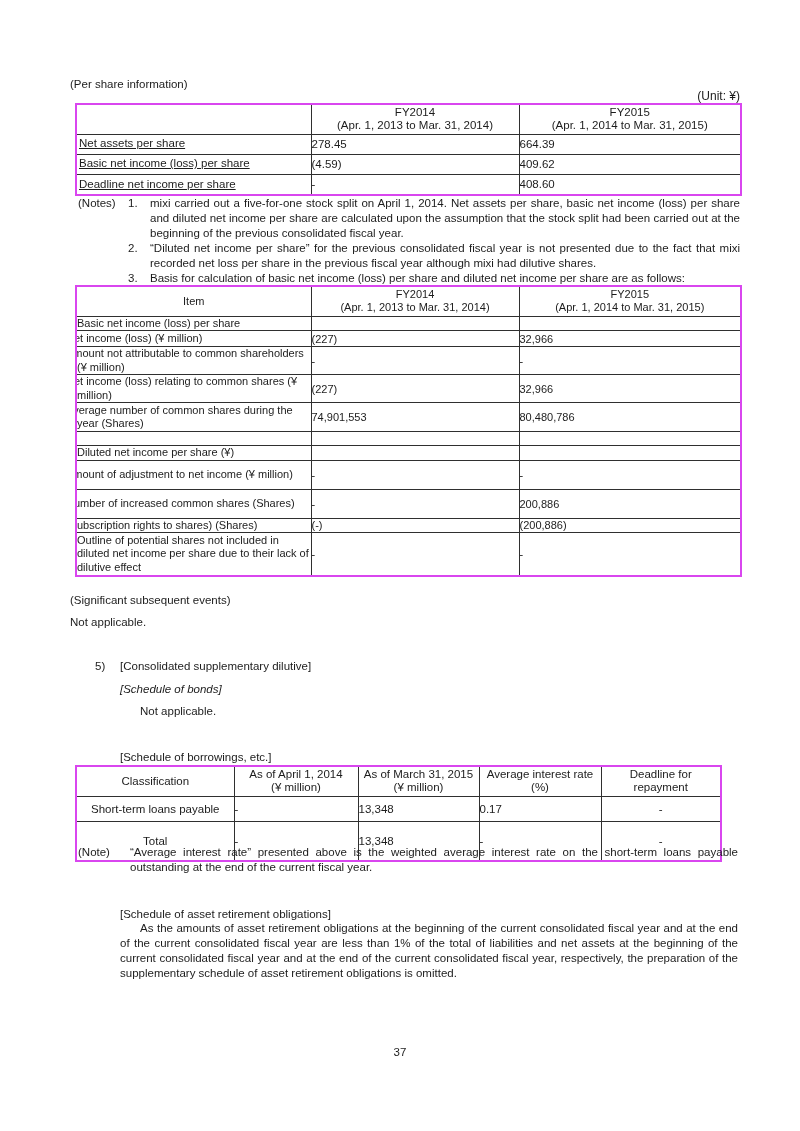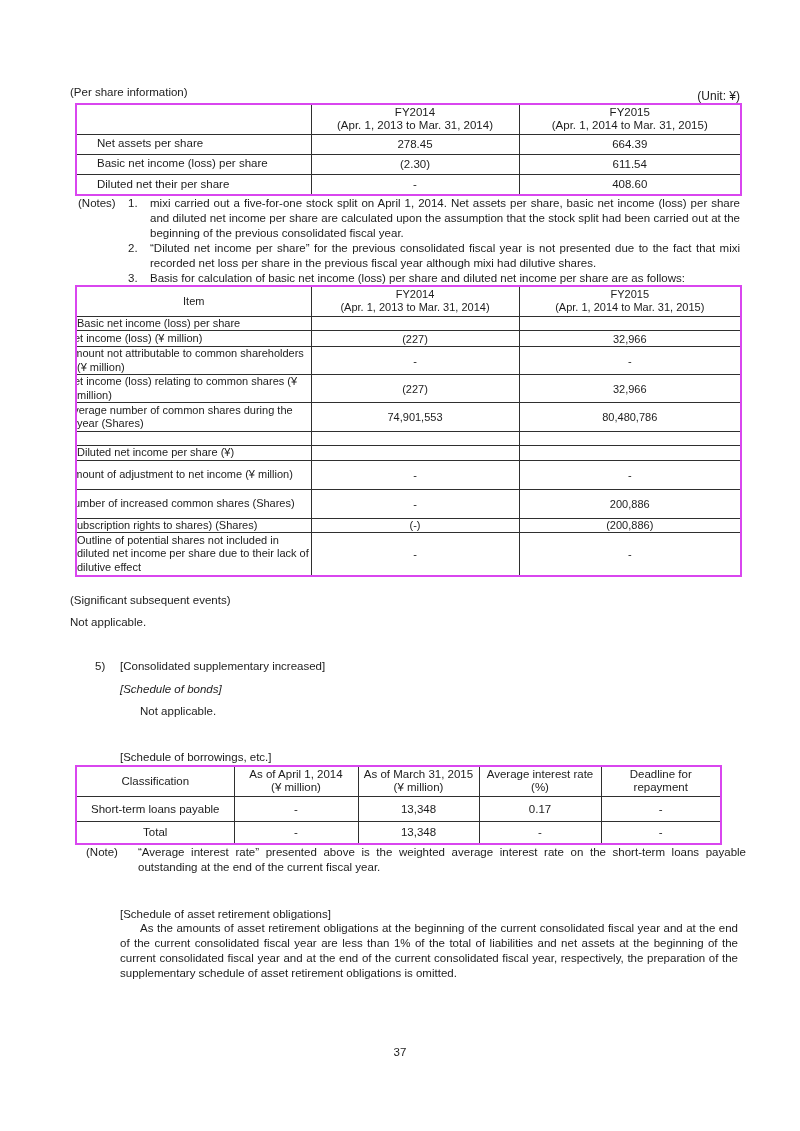"(Per share information)" div.abs { margin-top: 8px -> none }
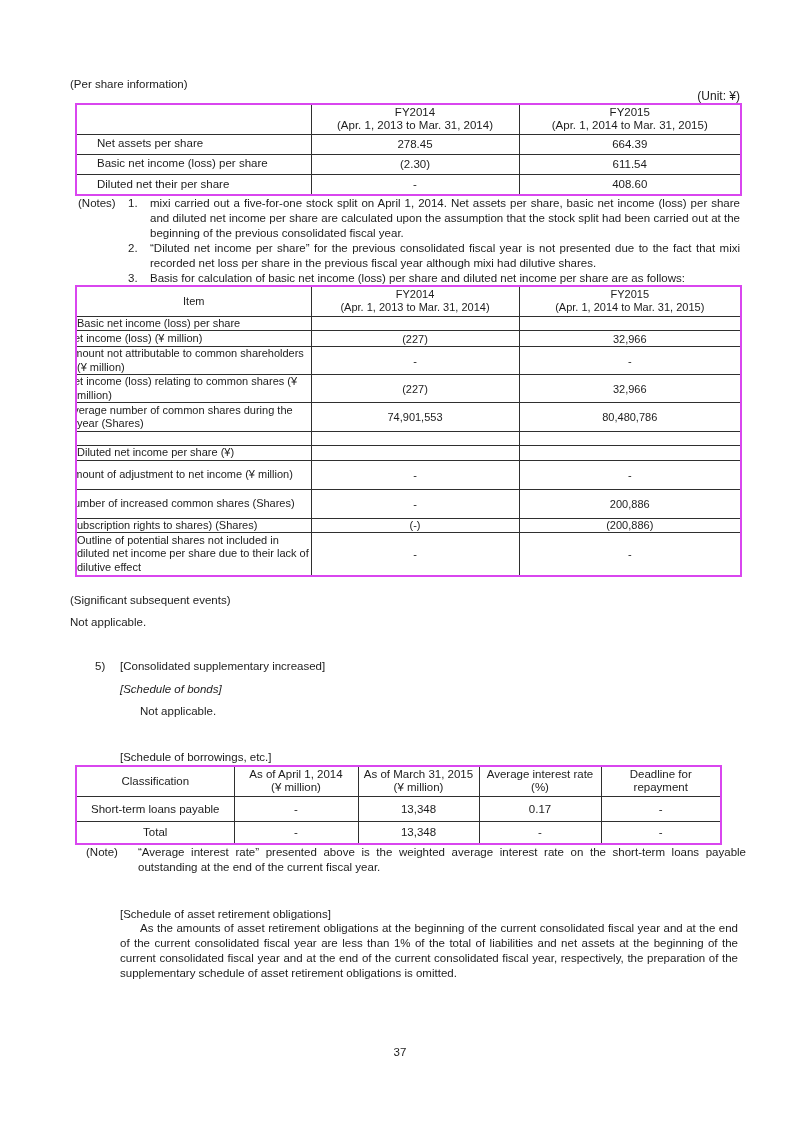"Net assets per share" .lbl.pad6 { padding-left: 20px -> 2px; text-decoration: none -> underline }
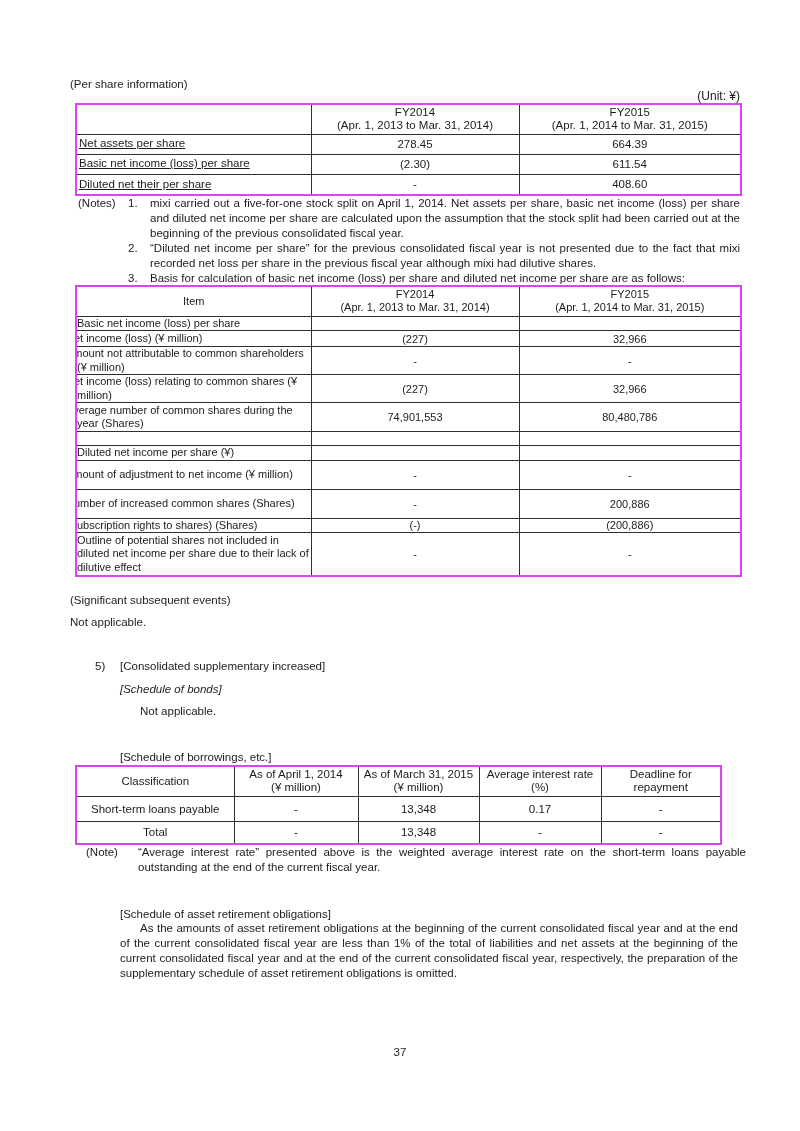"278.45" .val { text-align: center -> left }
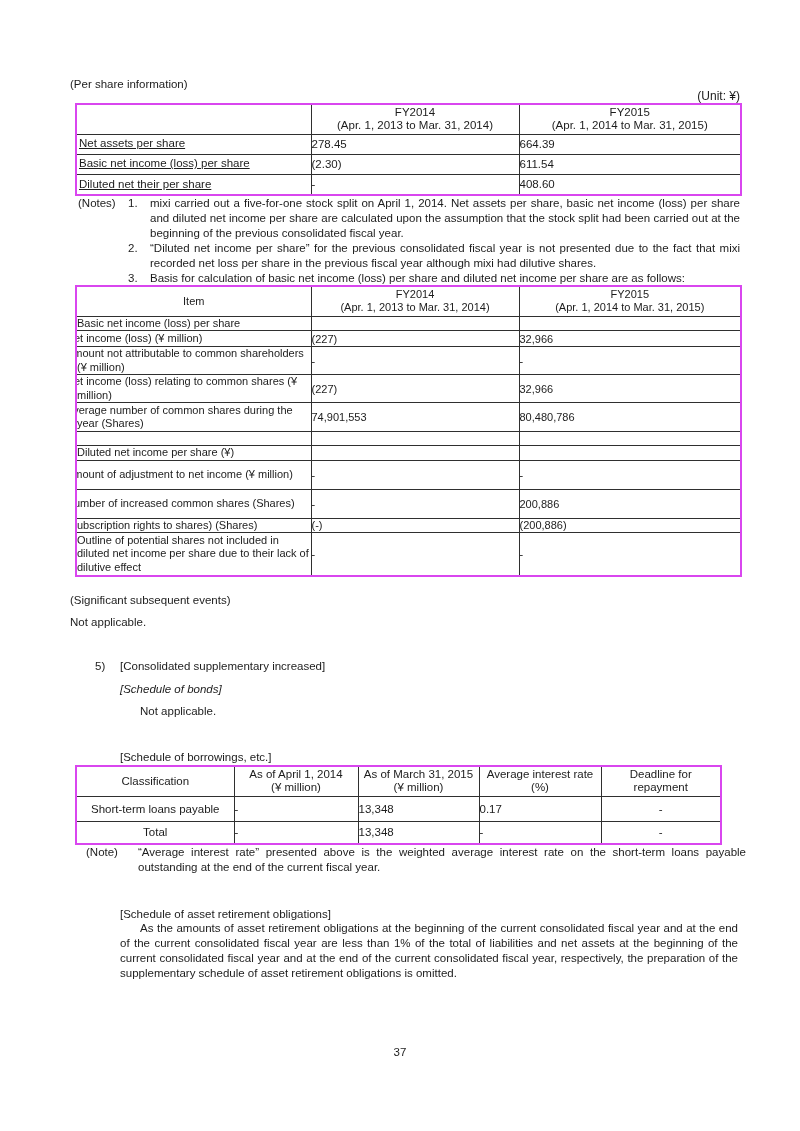"(2.30)" td.val { text: 2.30 -> 4.59 }
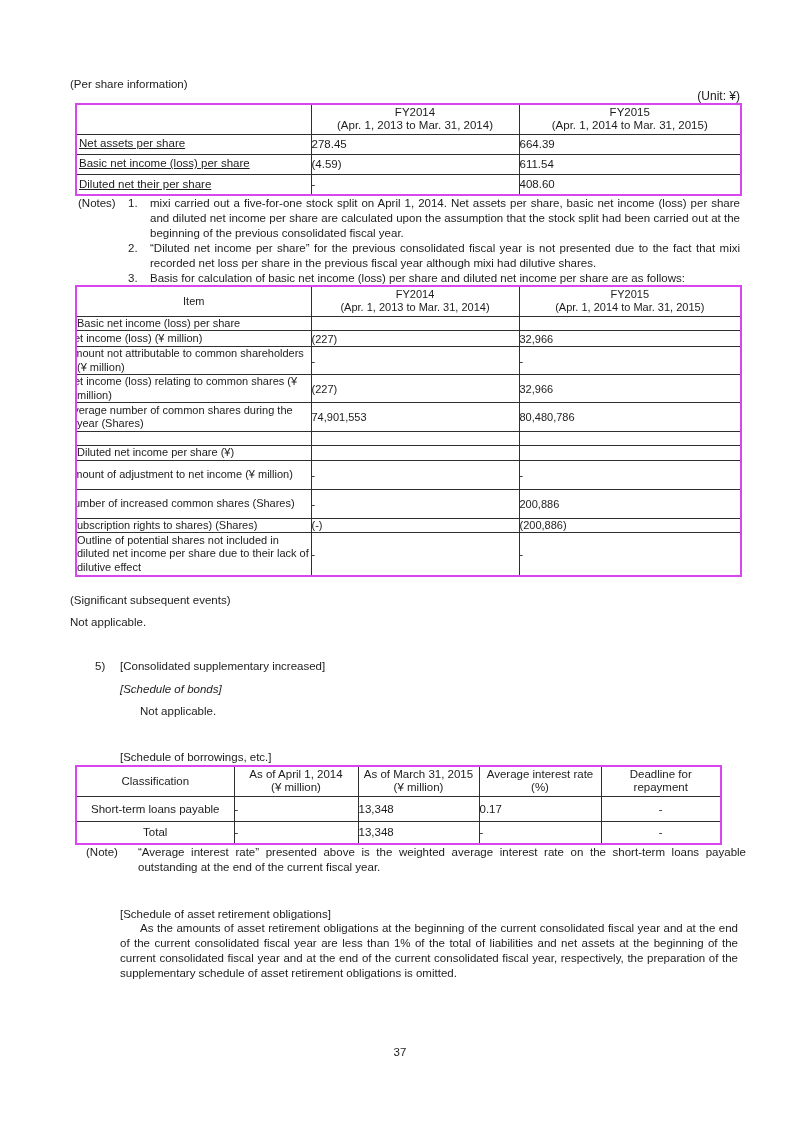"611.54" td.val { text: 611.54 -> 409.62 }
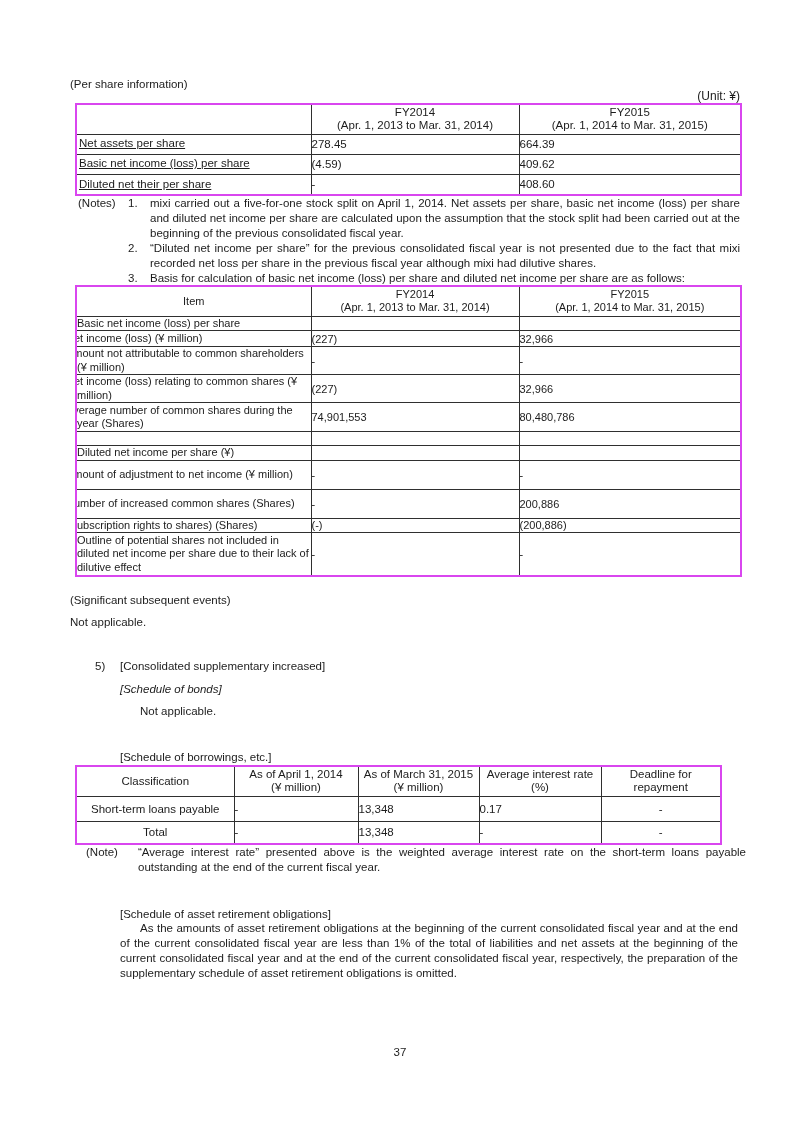"Diluted net their per share" td.lbl { text: Diluted net their -> Deadline net income }
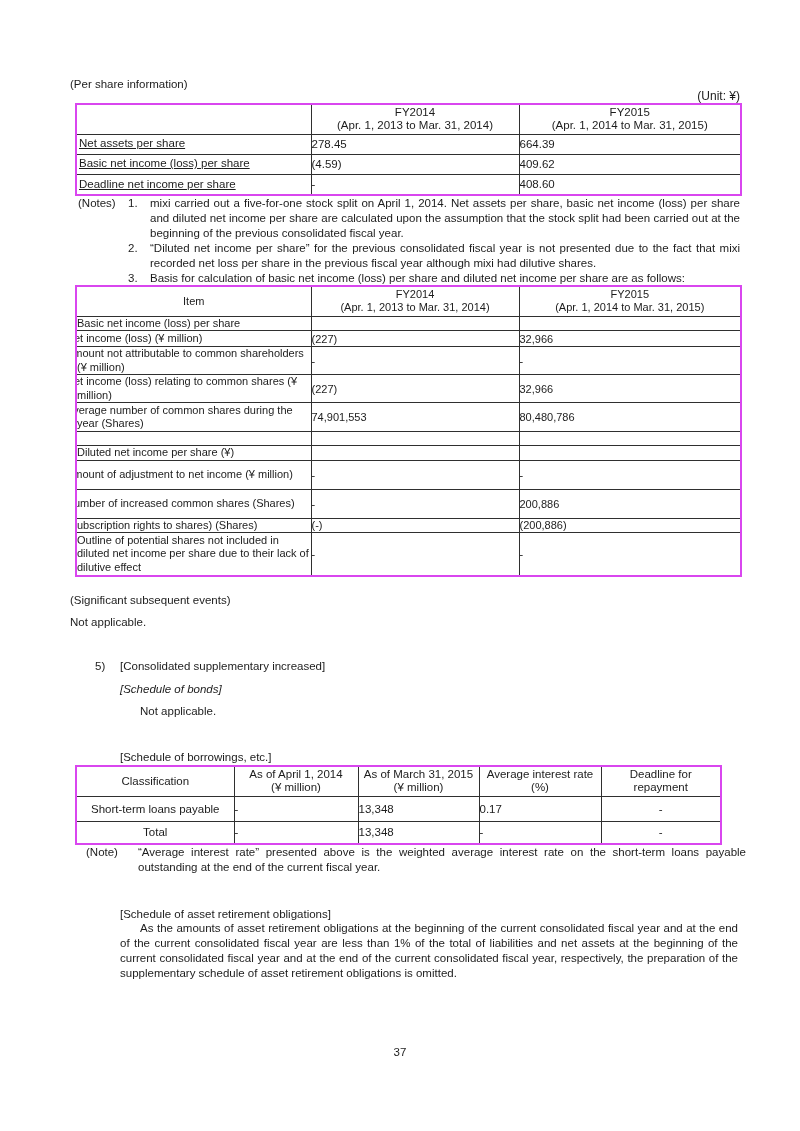"[Consolidated supplementary increased]" div { text: increased -> dilutive }
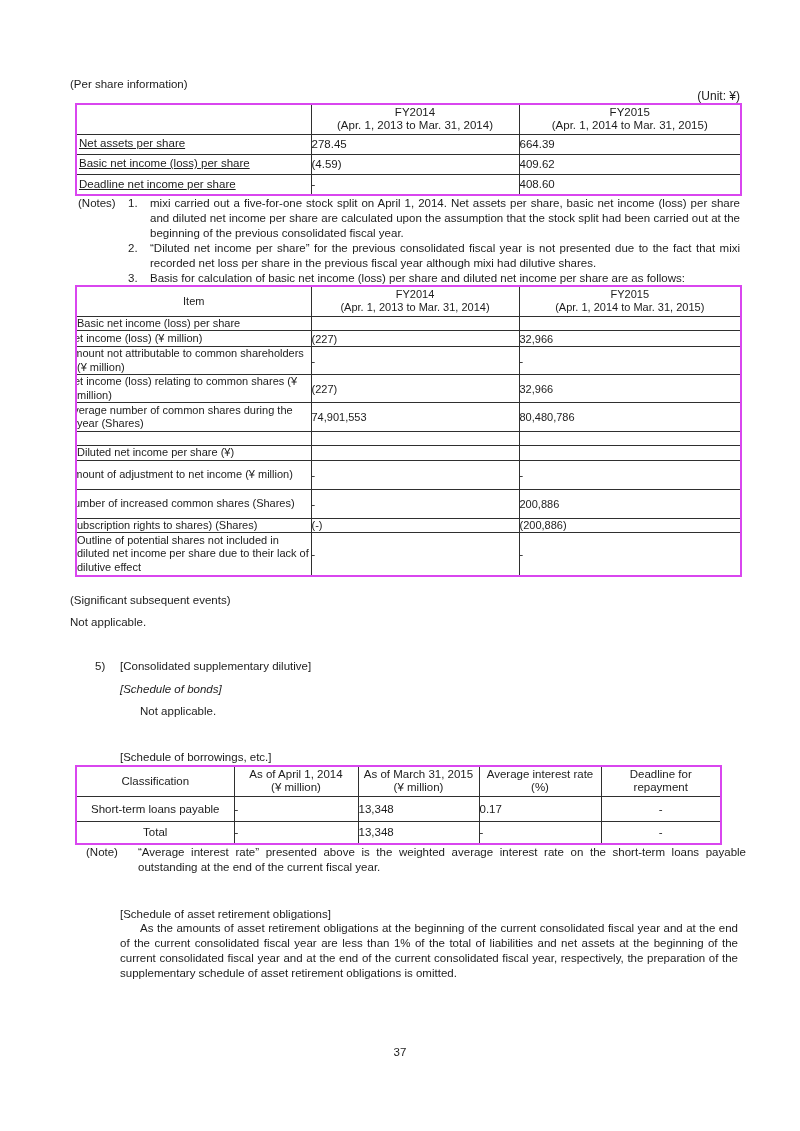"Total" tr { height: 23px -> 40px }
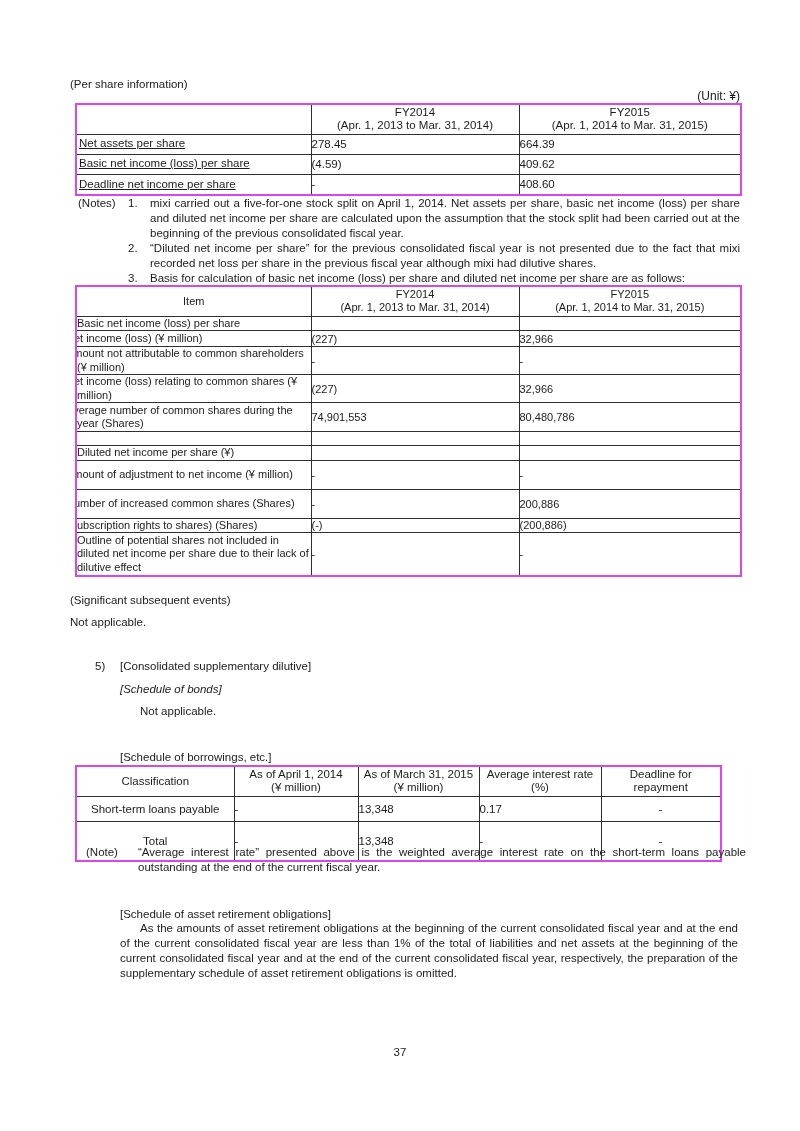"(Note)" .single-note { margin-left: 8px -> none }
